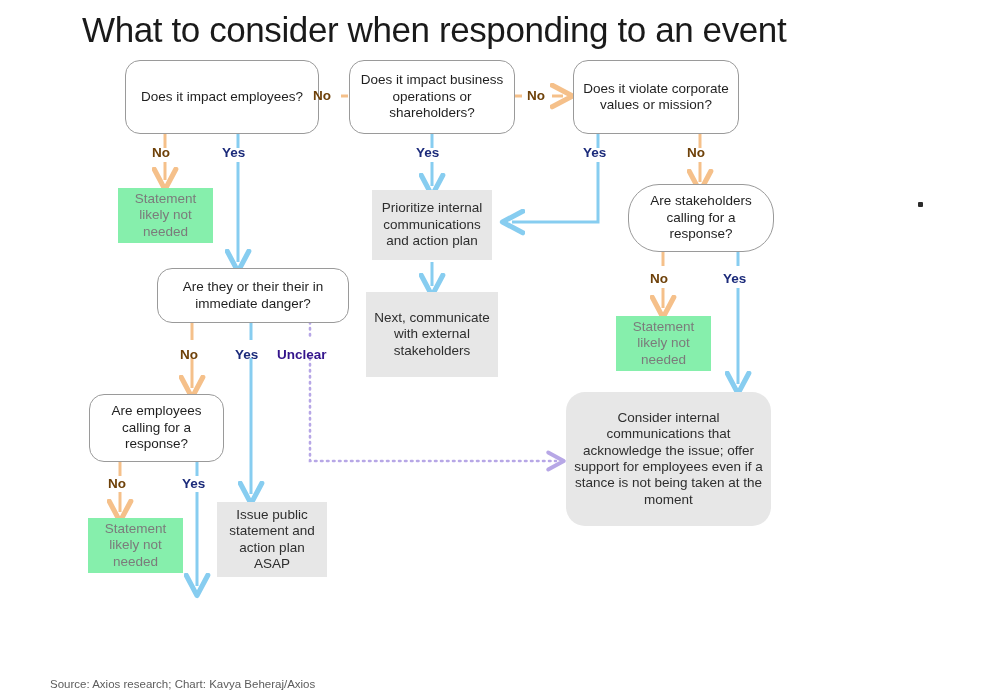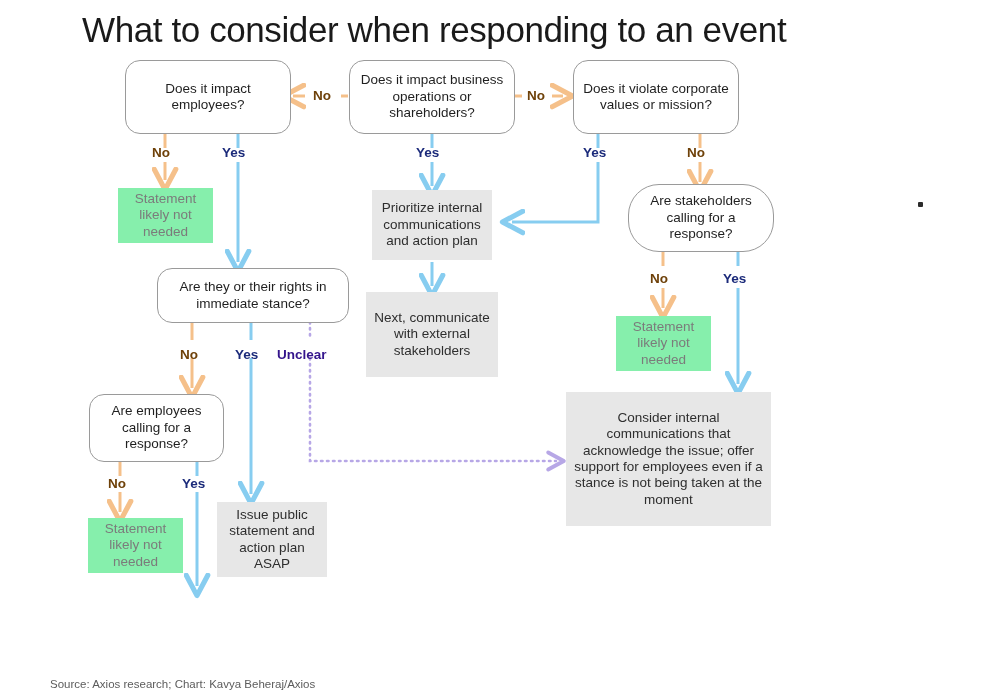"Does it impact employees?" div.node { width: 166px -> 194px }
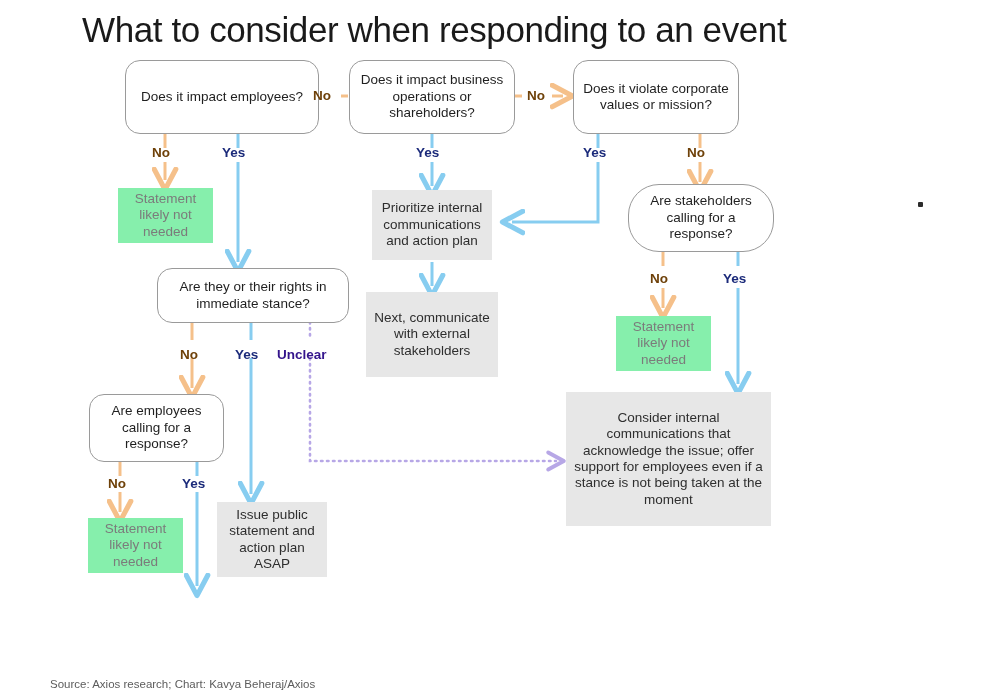"Are they or their rights" span { text: rights in immediate stance -> their in immediate danger }
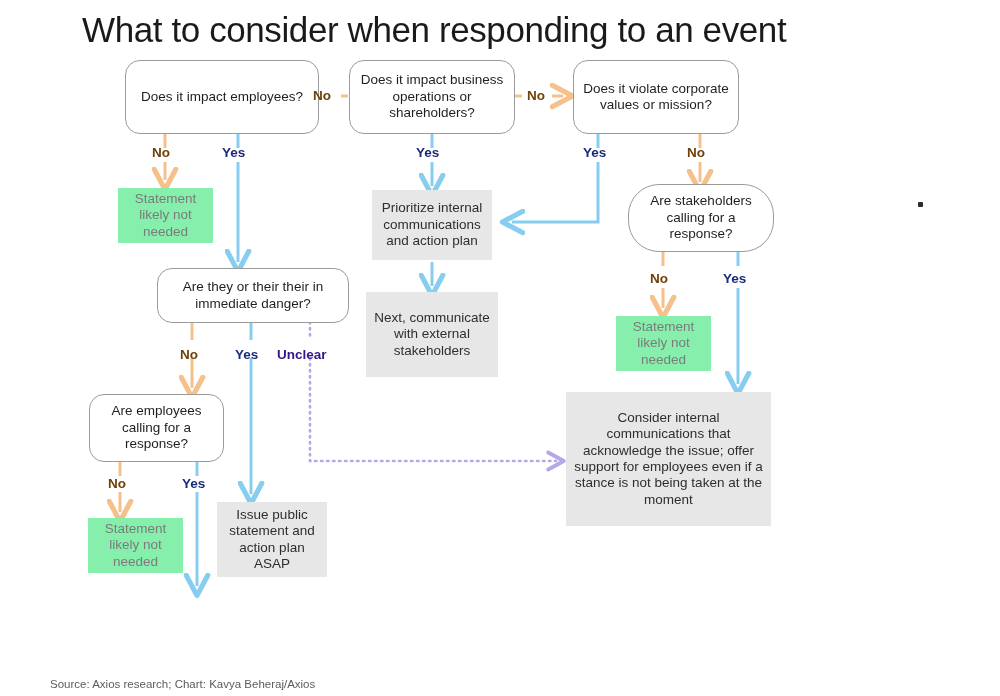"Consider internal communications that" div.node { border-radius: none -> 19px }
